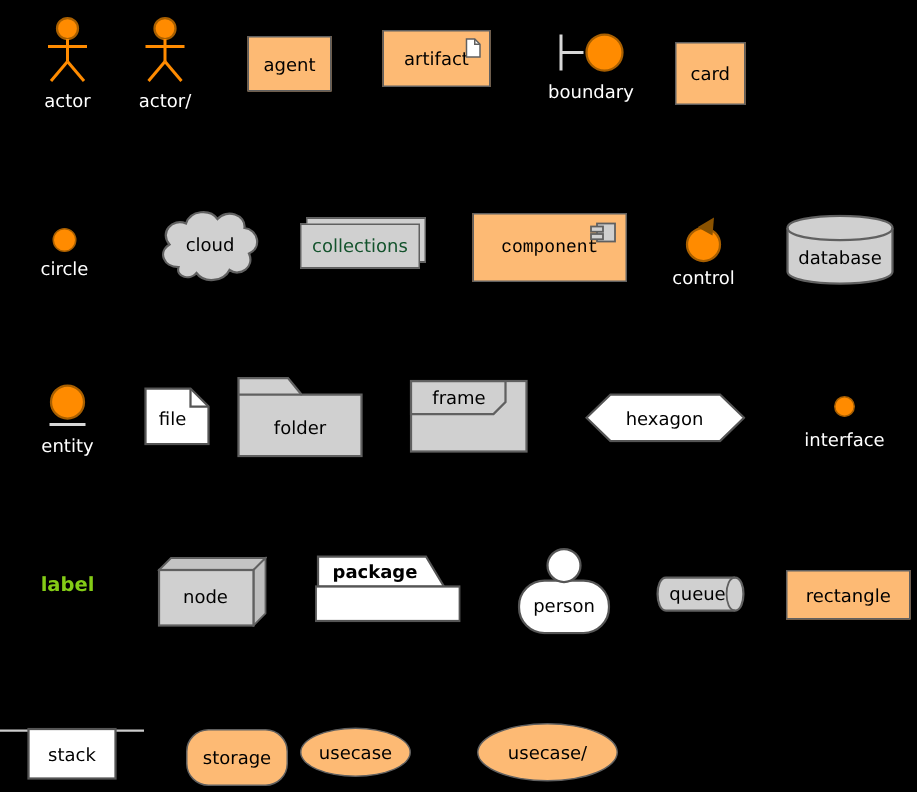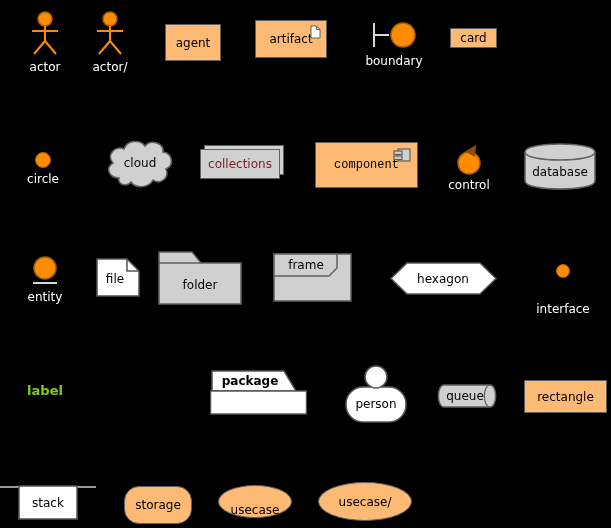"card" div.item { height: 20px -> 42px }
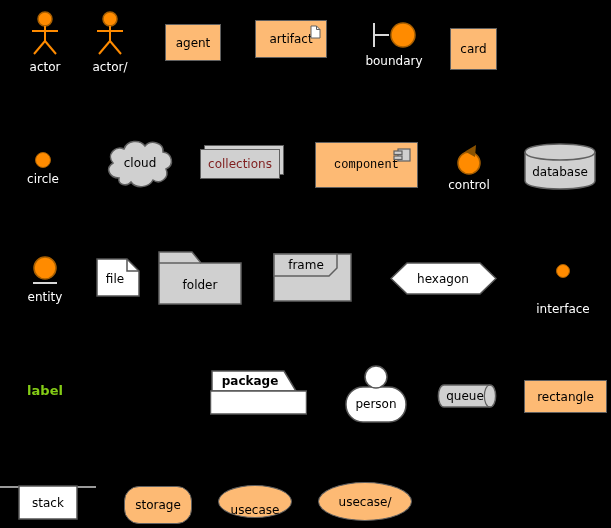"collections" .coll-front { color: #7f1d1d -> #14532d }
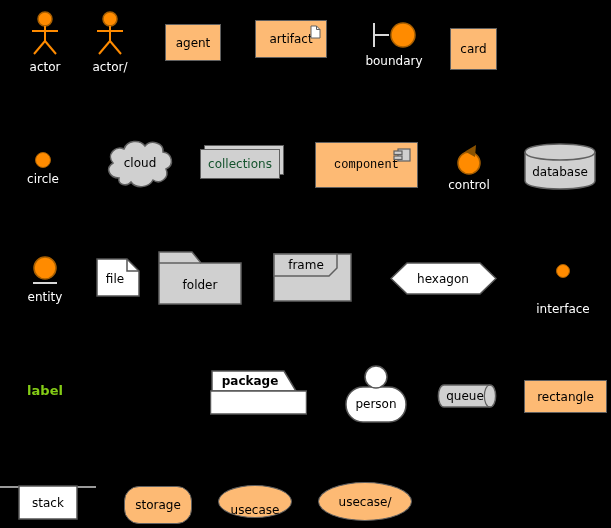"interface" div.icon-label { margin-top: 25px -> 9px }
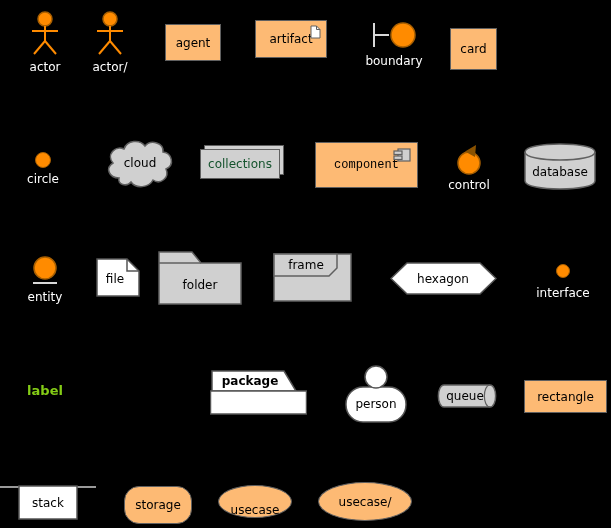"node" div.item { html: none -> <div> <svg> <path></path> <path></path> <rect></rect> <text>node</text> </svg> </div> }
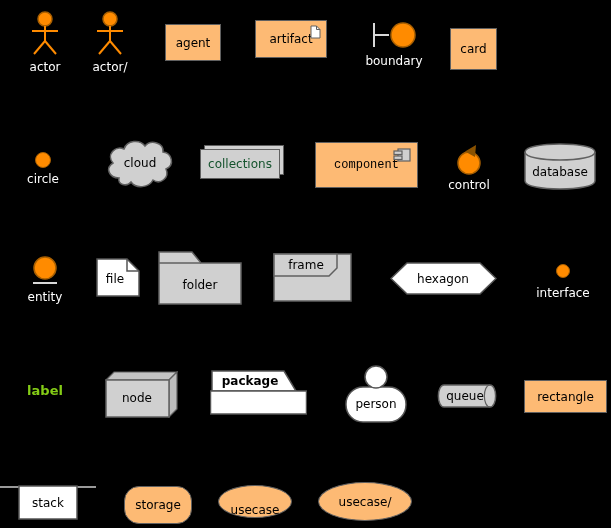"usecase" div.item { align-items: flex-end -> none; left: 218px -> 200px }
